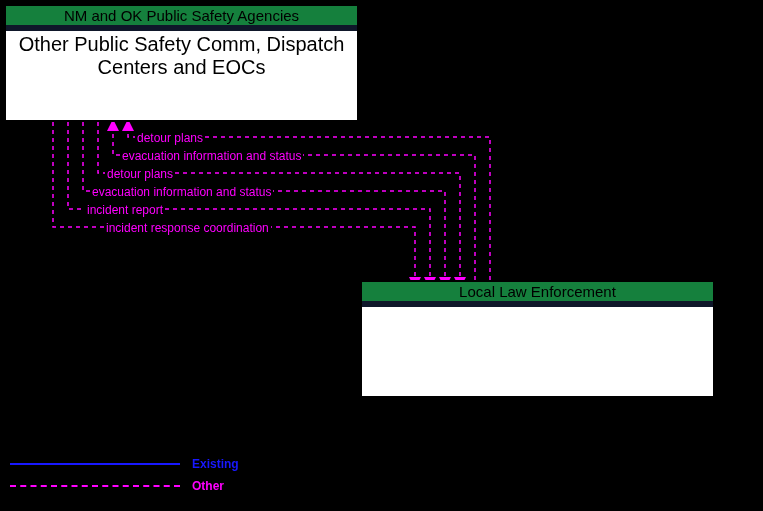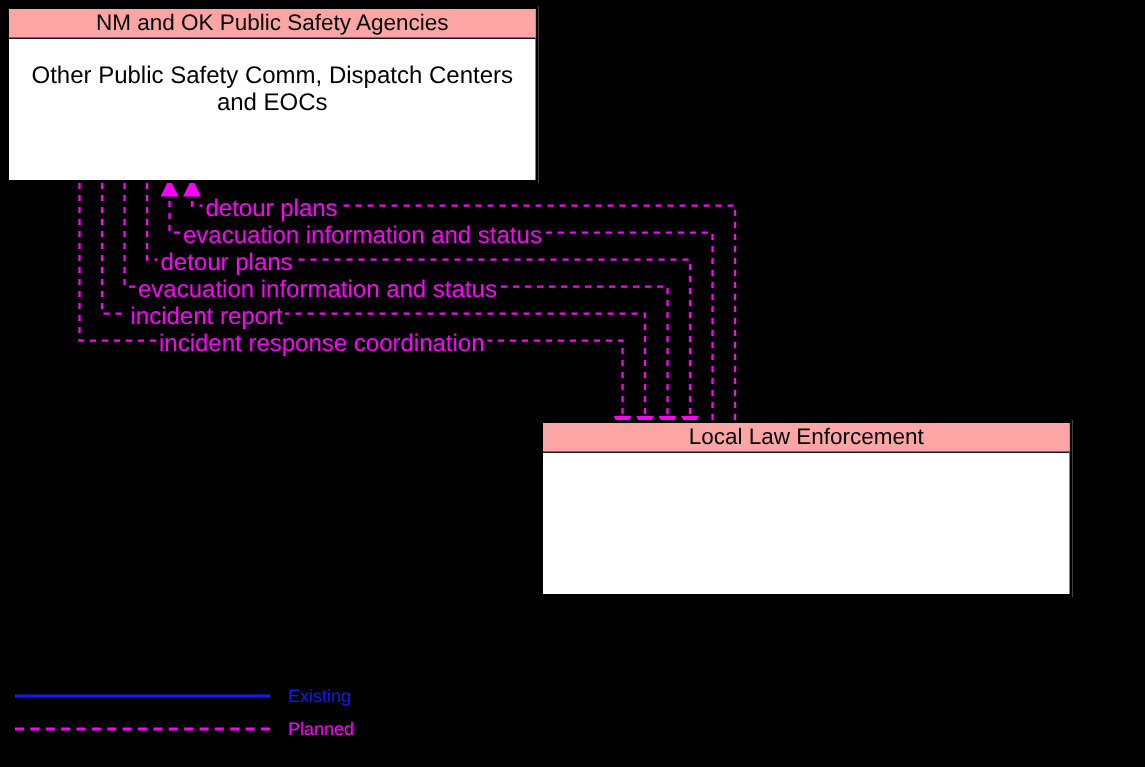"NM and OK Public Safety" .box-header { background: #fca5a5 -> #15803d; border-bottom: 1px solid #0f172a -> 6px solid #0f172a }
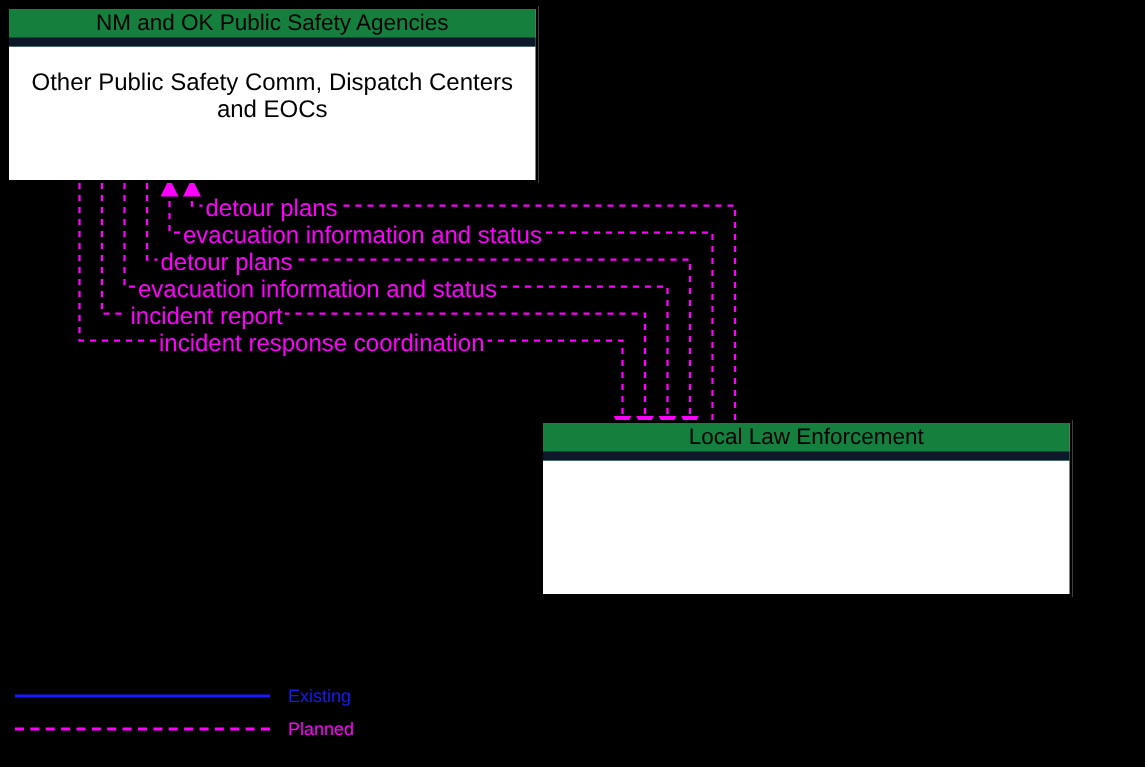"Other Public Safety Comm, Dispatch" .box-body { font-size: 16px -> 20px; margin-top: 14px -> none }
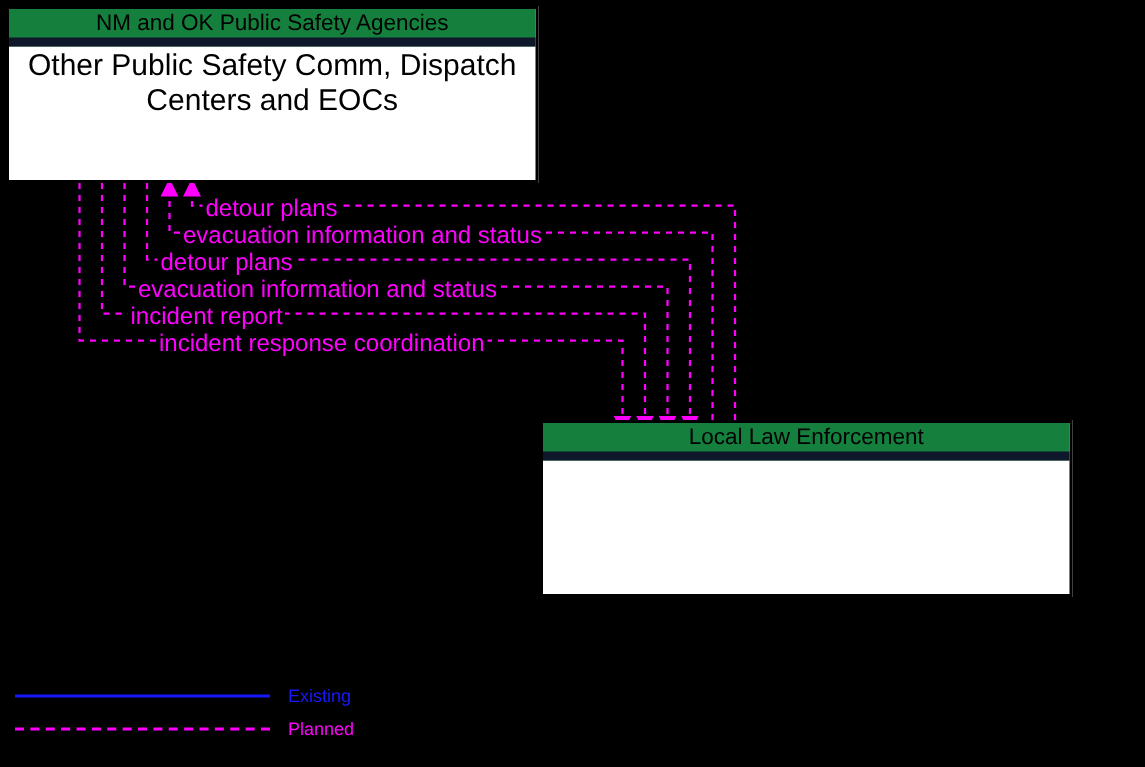"detour plans" .flow-label { font-size: 16px -> 12px }
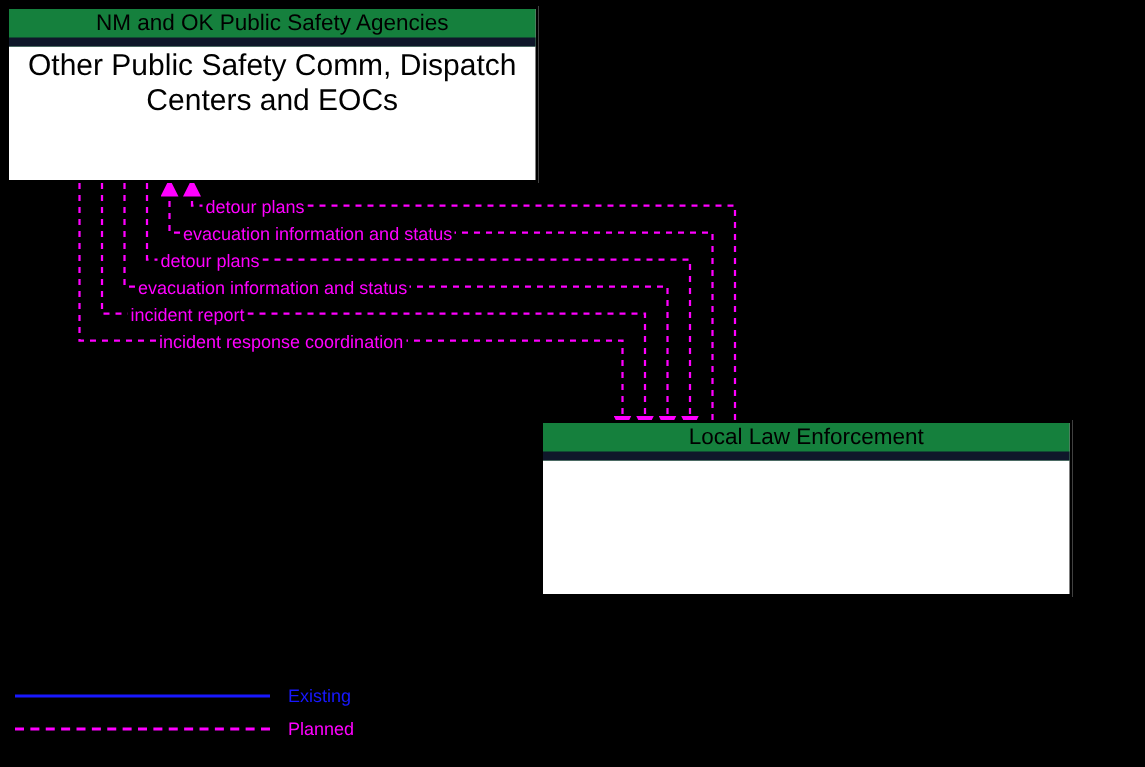"Existing" .legend-row { font-weight: none -> bold }
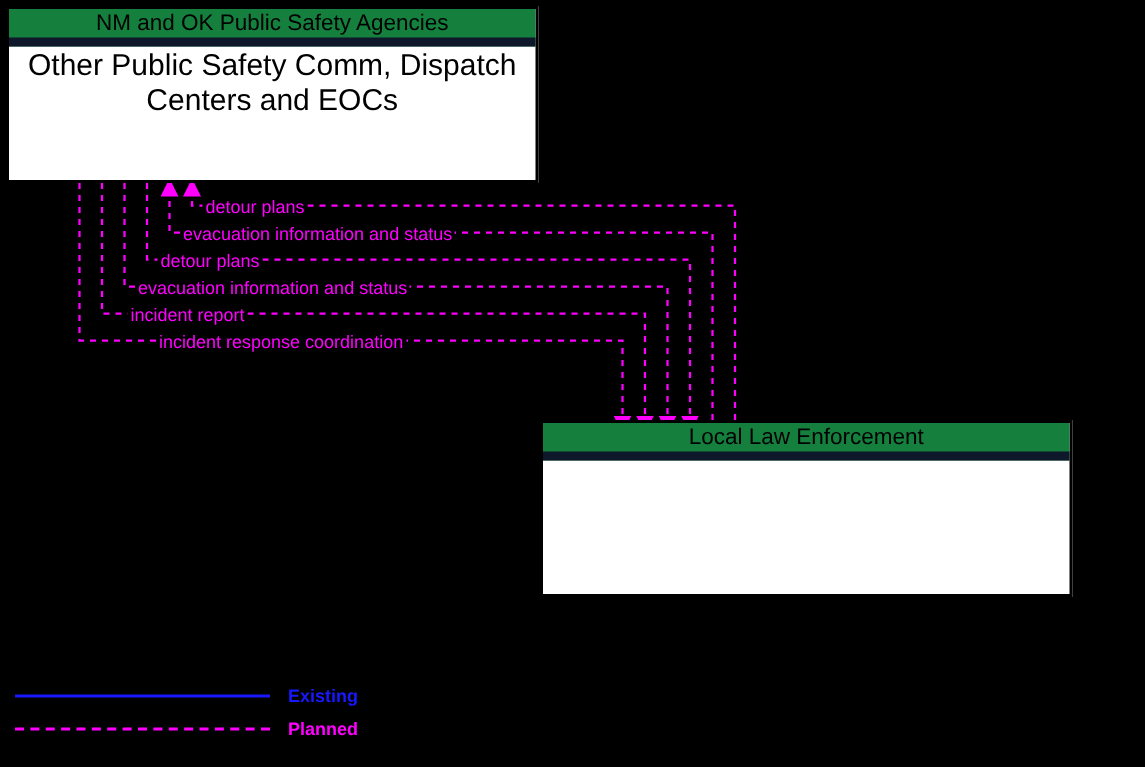"Planned" div.legend-lbl { text: Planned -> Other }
